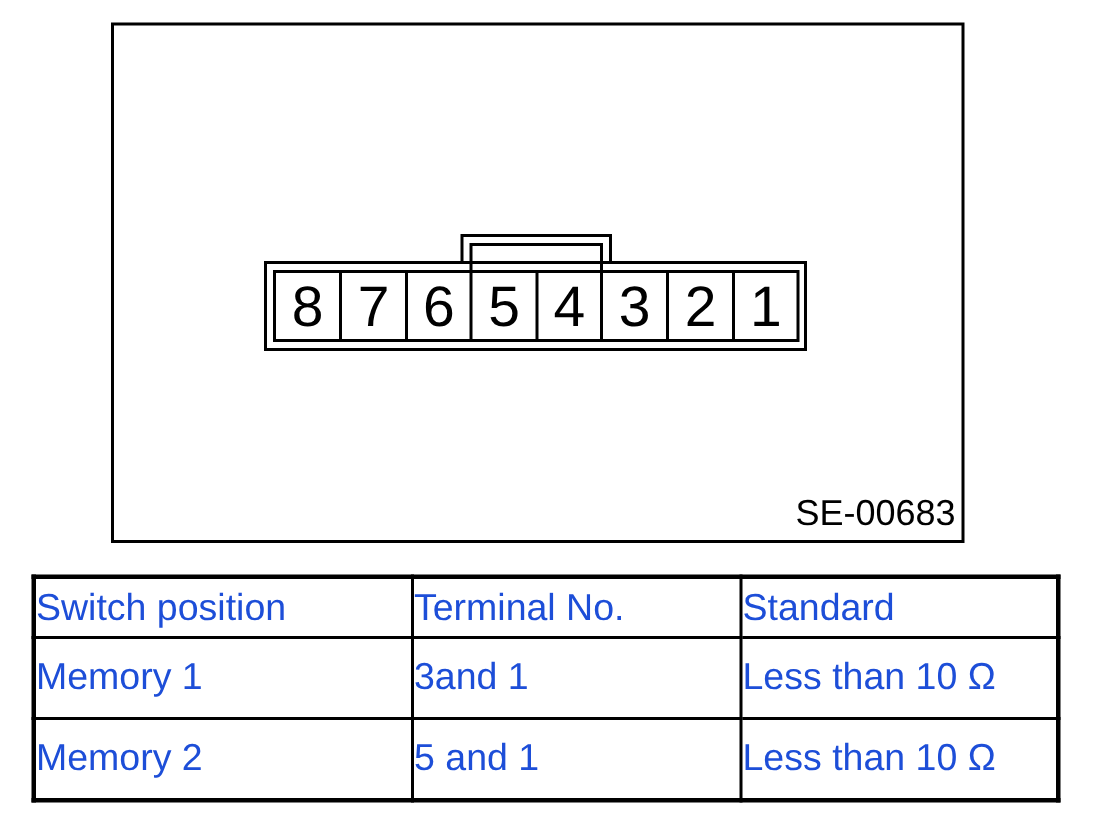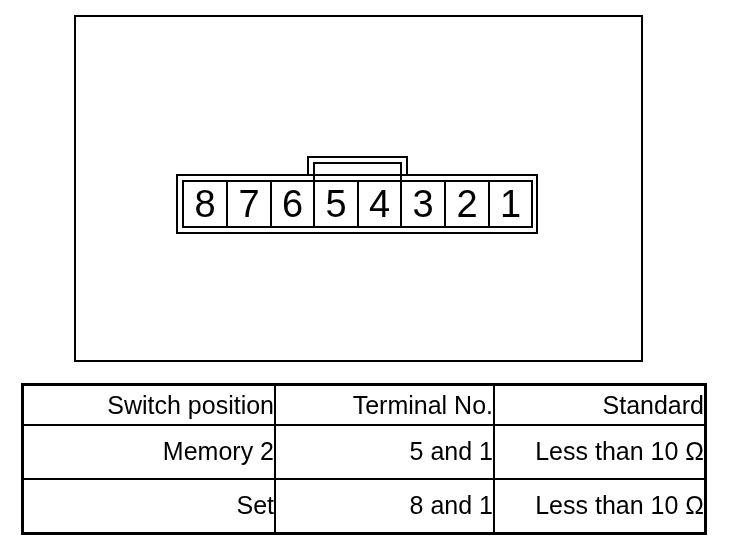"SE-00683" div.figure-code { html: none -> <div>SE-00683</div> }
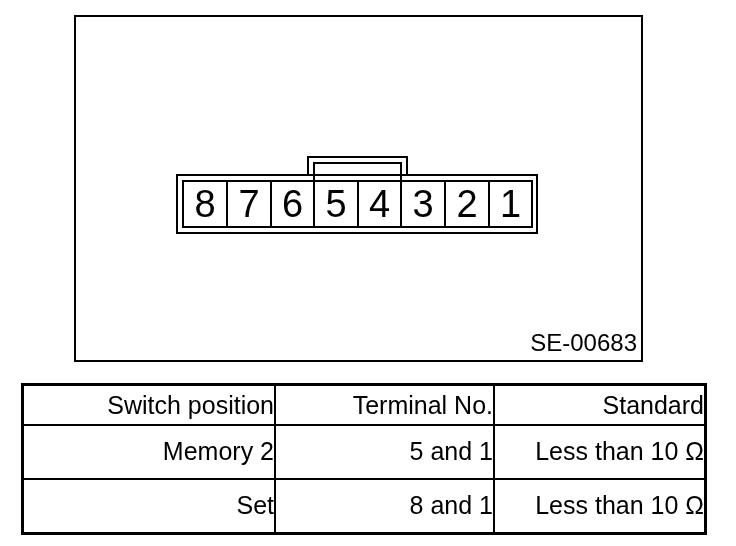"Switch position" .measure-table th, .measure-table td { color: #000000 -> #1d4ed8; text-align: right -> left }
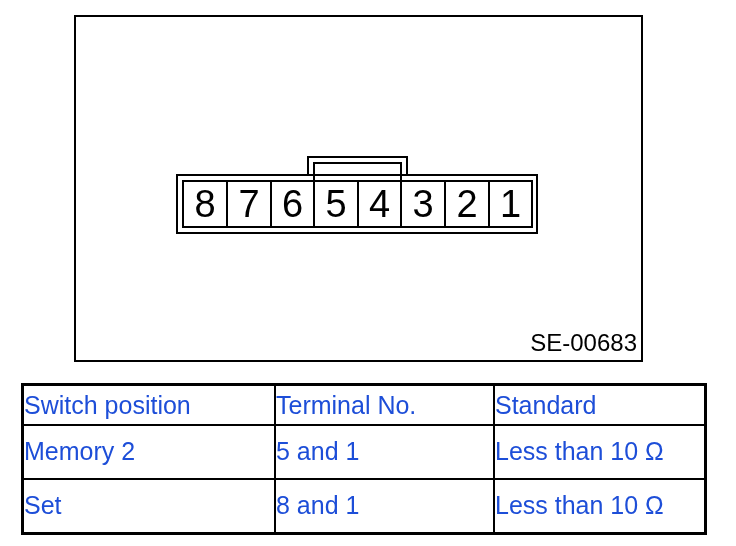"Memory 1" tr { html: none -> <tr> <td>Memory 1</td> <td>3and 1</td> <td>Less than 10 Ω</td> </tr> }
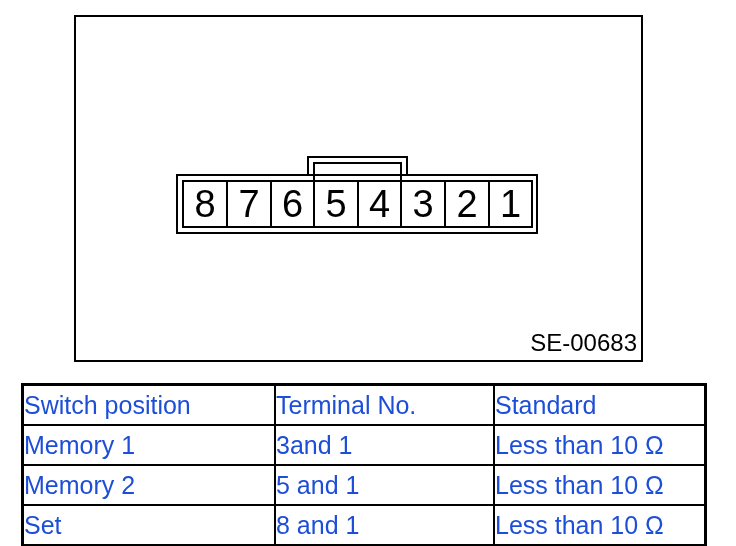"Set" tr { html: <tr> <td>Set</td> <td>8 and 1</td> <td>Less than 10 Ω</td> </tr> -> none }
